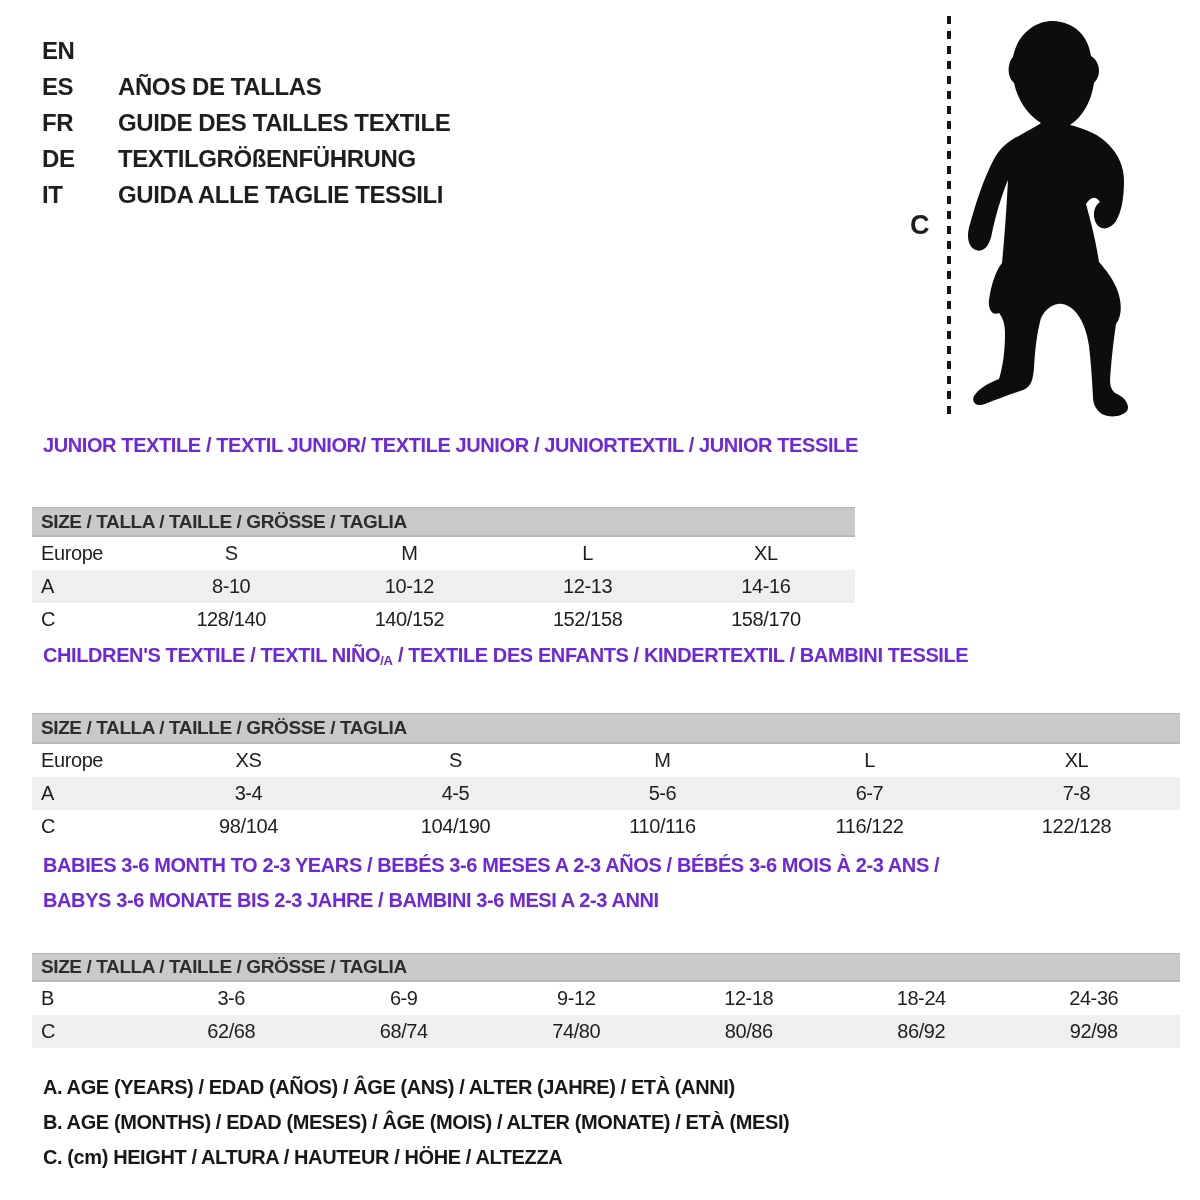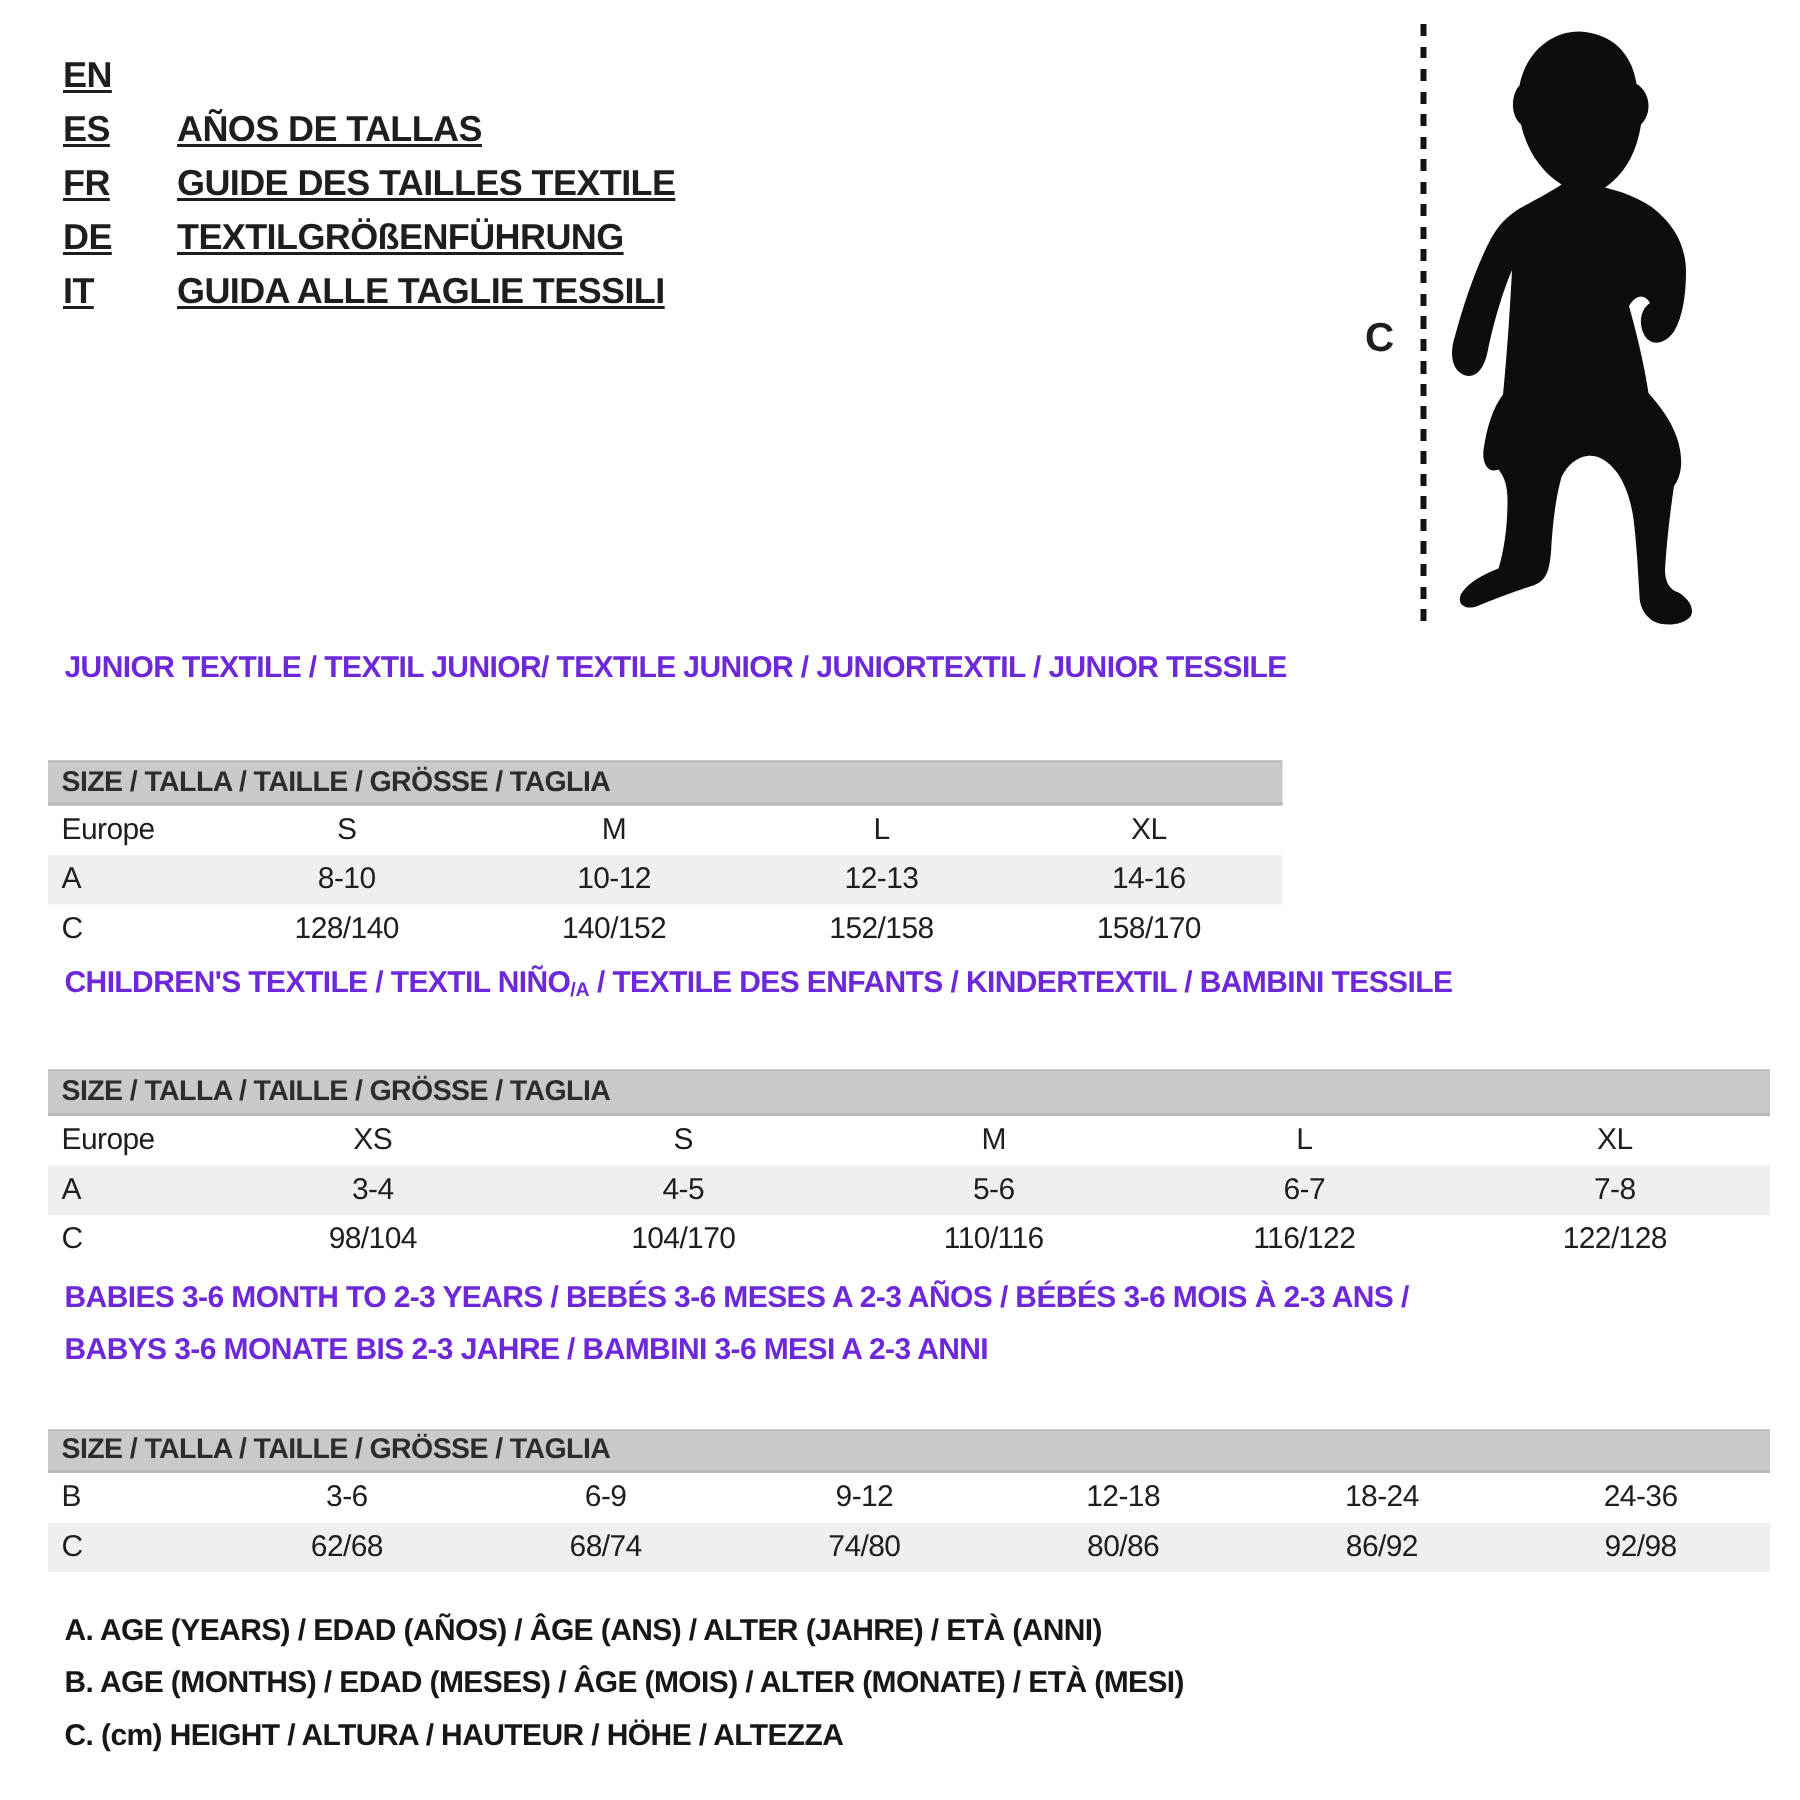"EN" .langs { text-decoration: underline -> none }
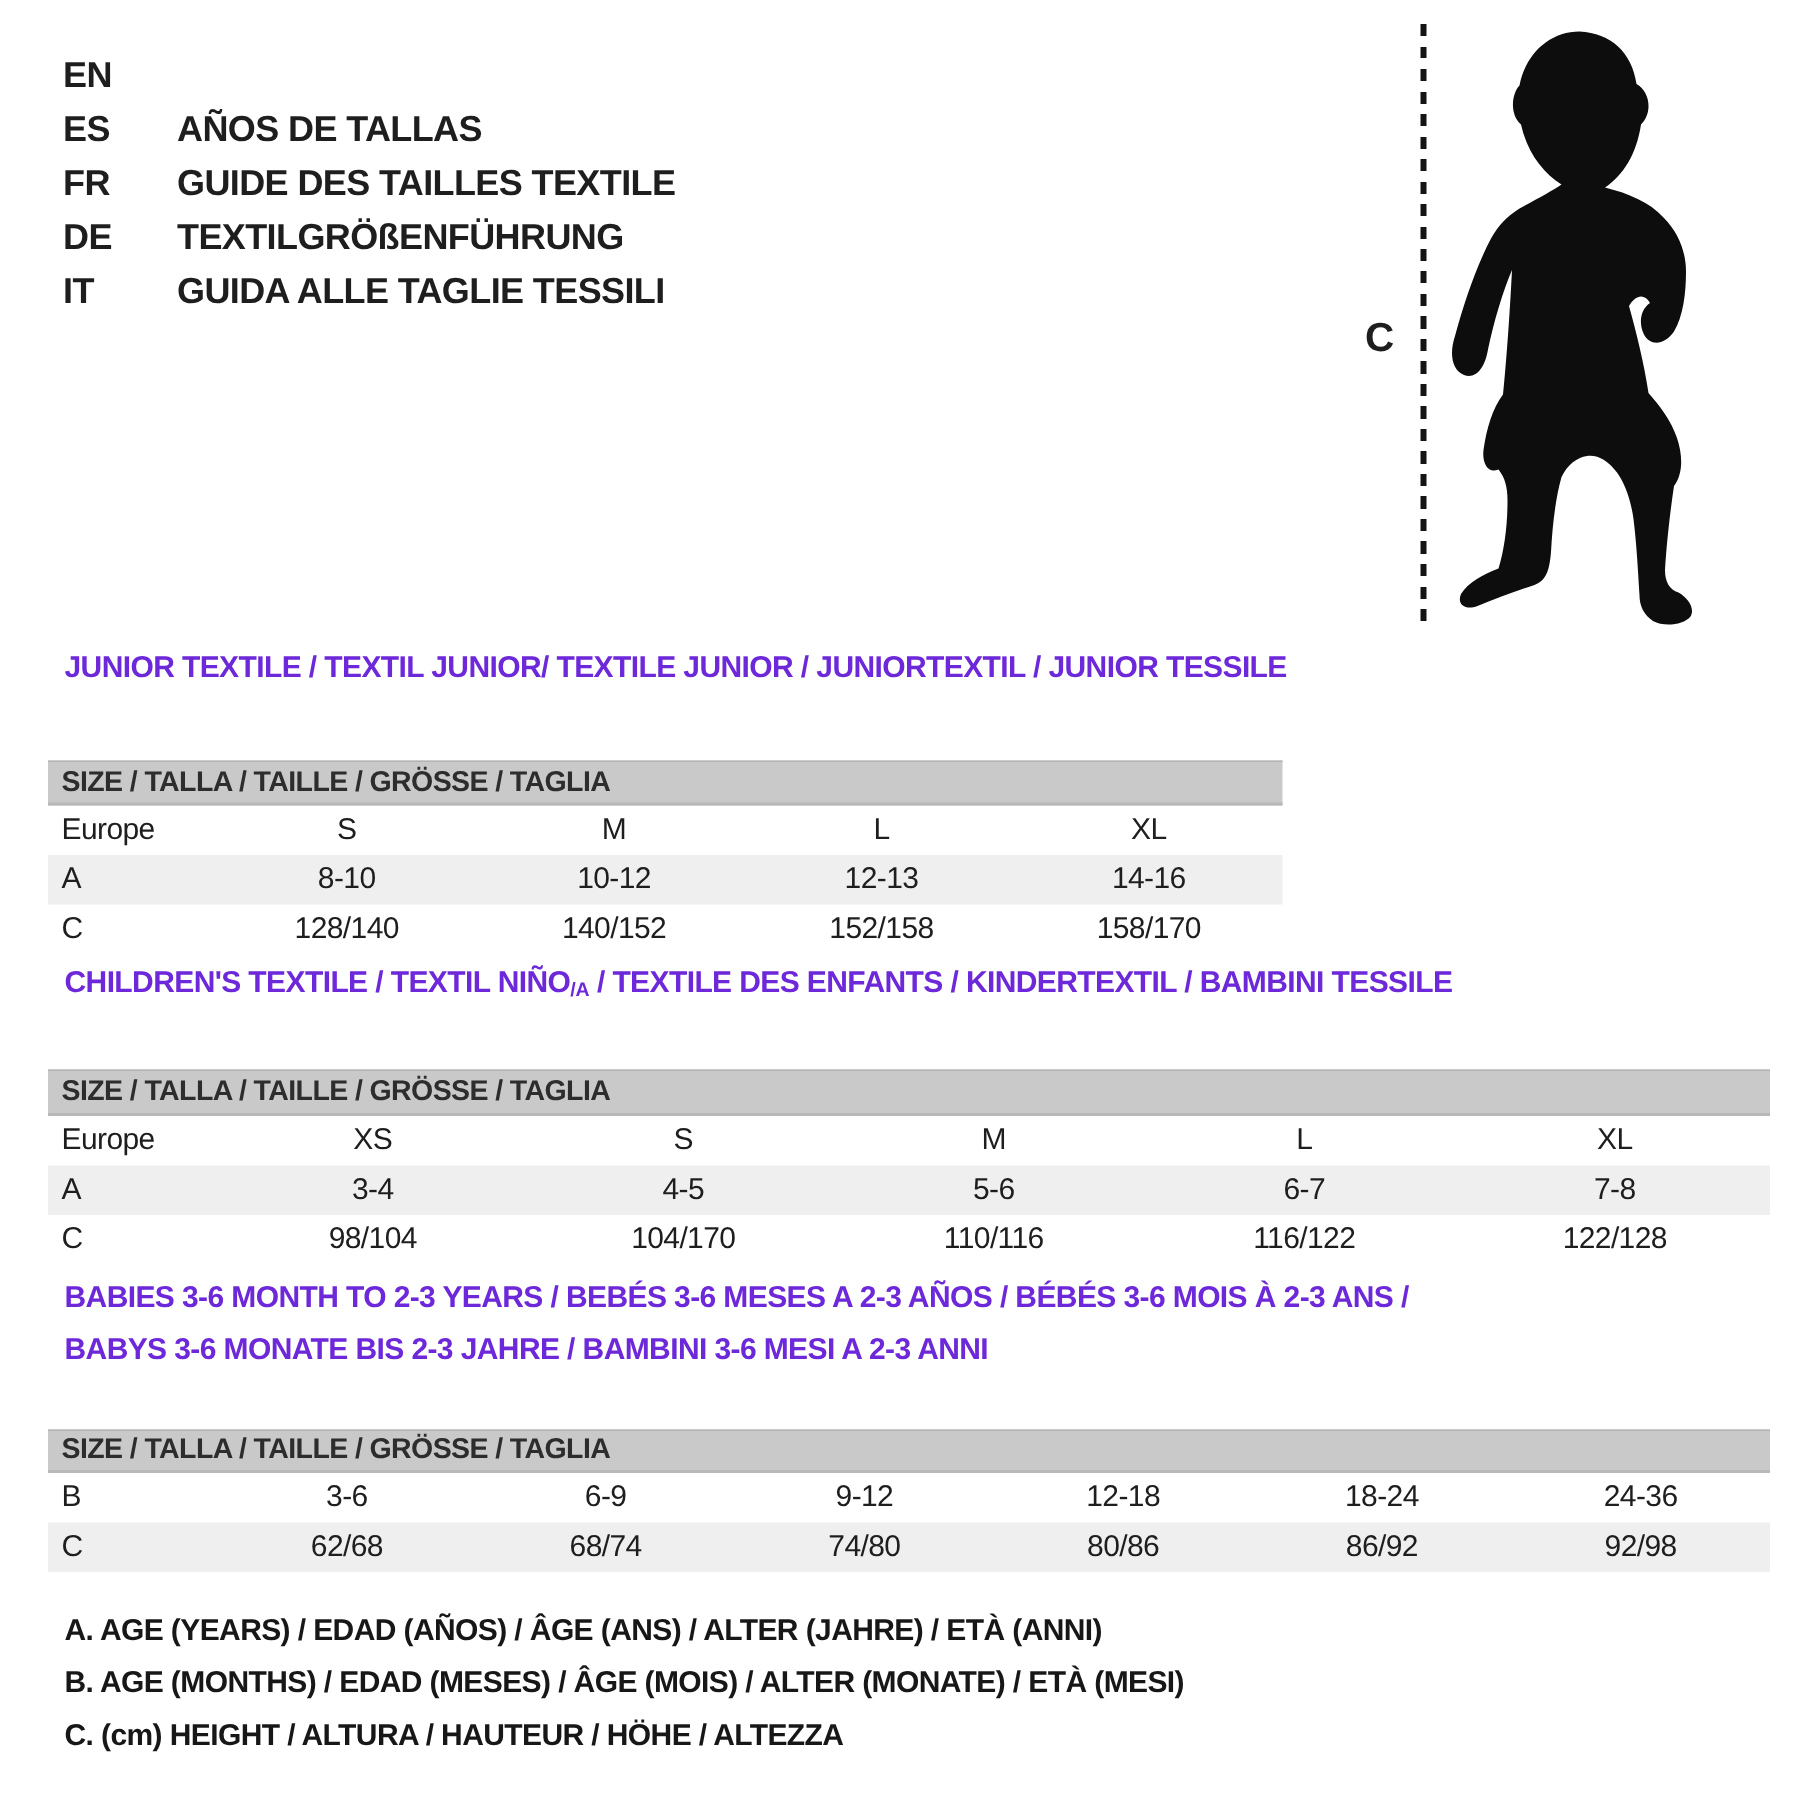"104/170" span.tcell { text: 104/170 -> 104/190 }
